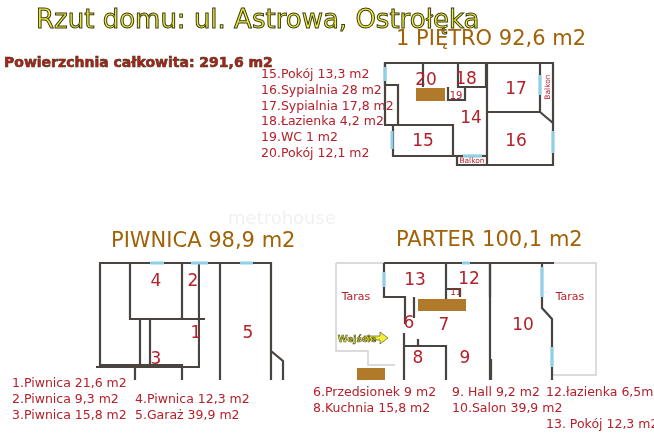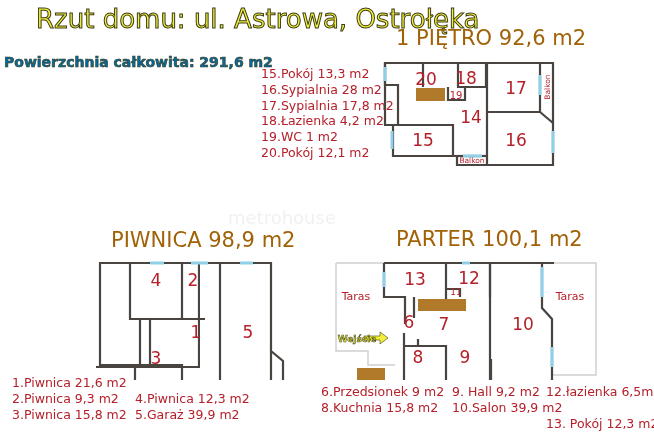"Powierzchnia całkowita: 291,6 m2" .total { color: #0369a1 -> #b91c1c }
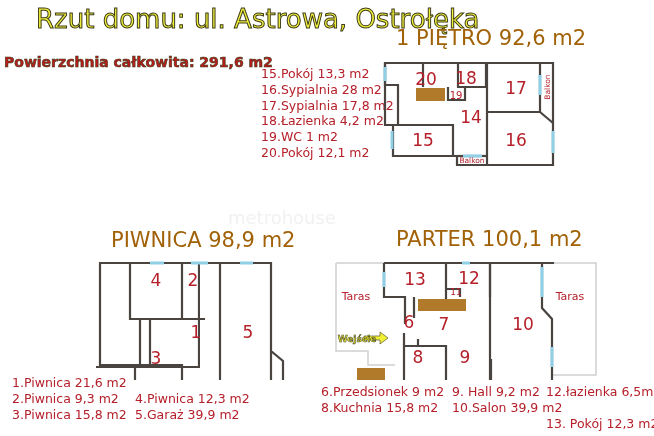"6.Przedsionek 9 m2" div.abs { margin-left: 8px -> none }
